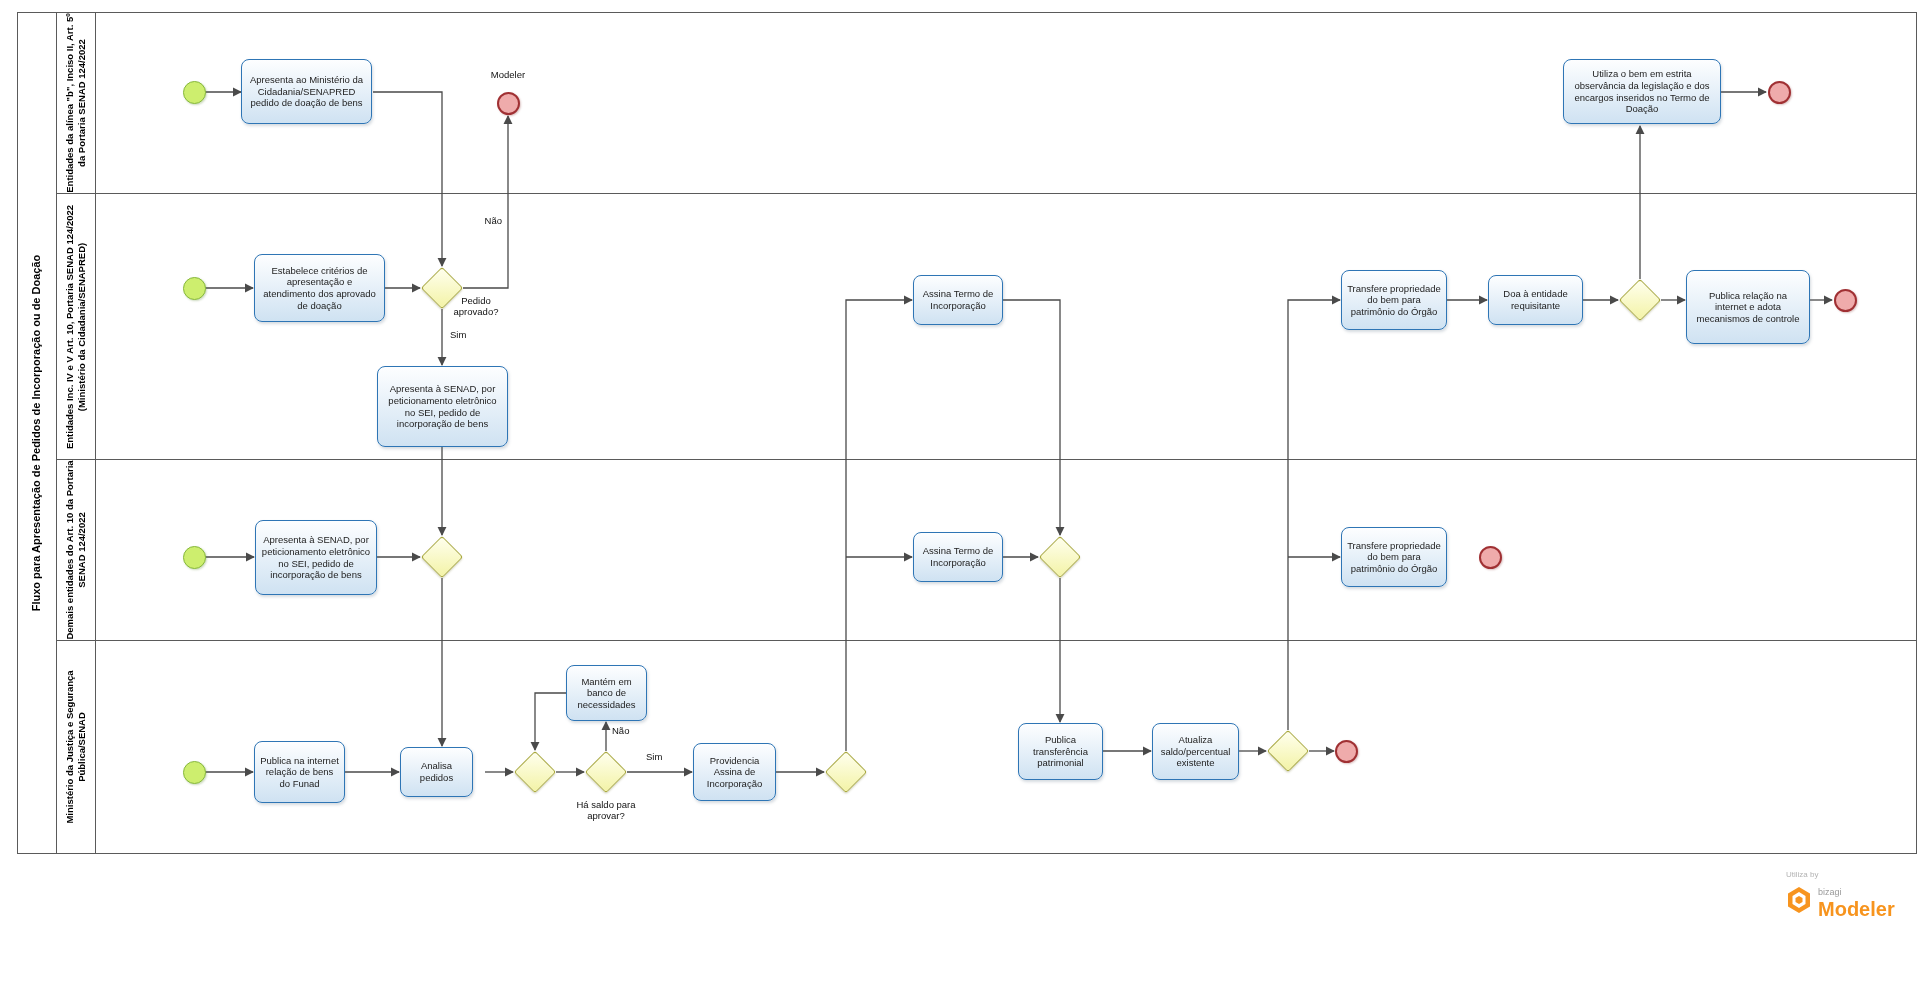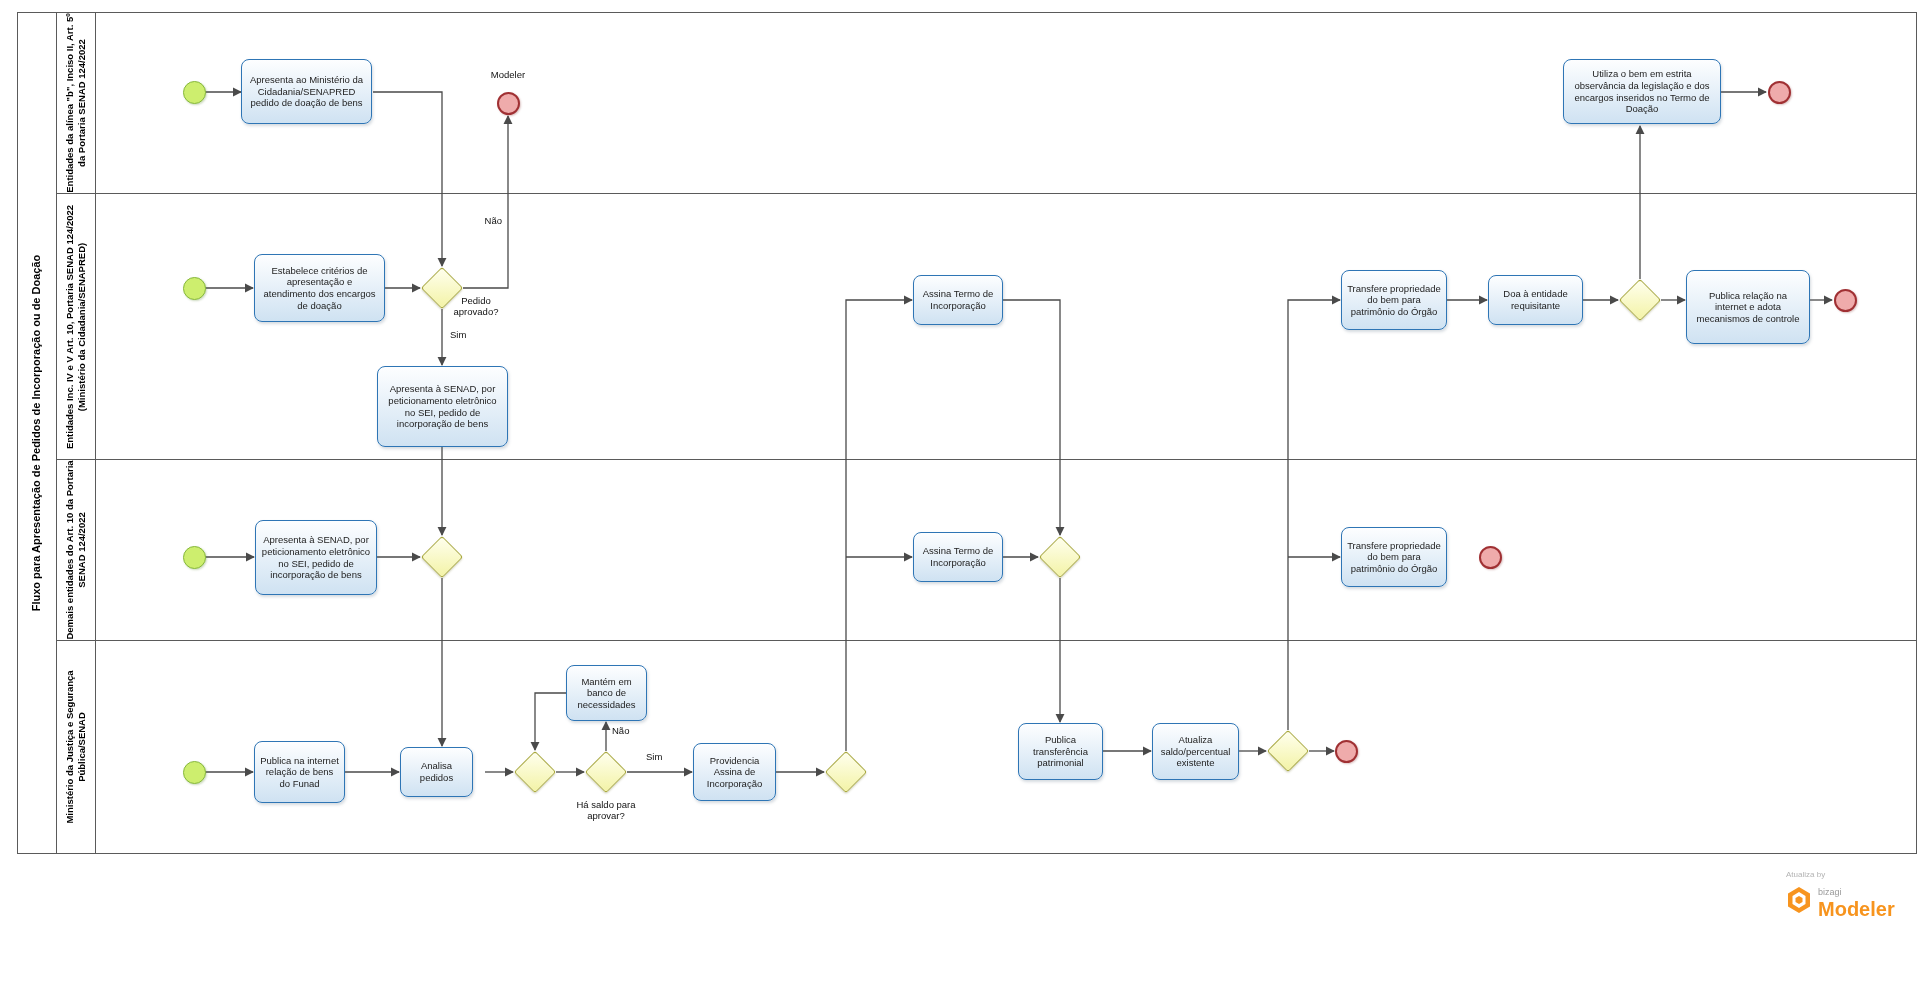"Estabelece critérios de apresentação e" span { text: encargos -> aprovado }
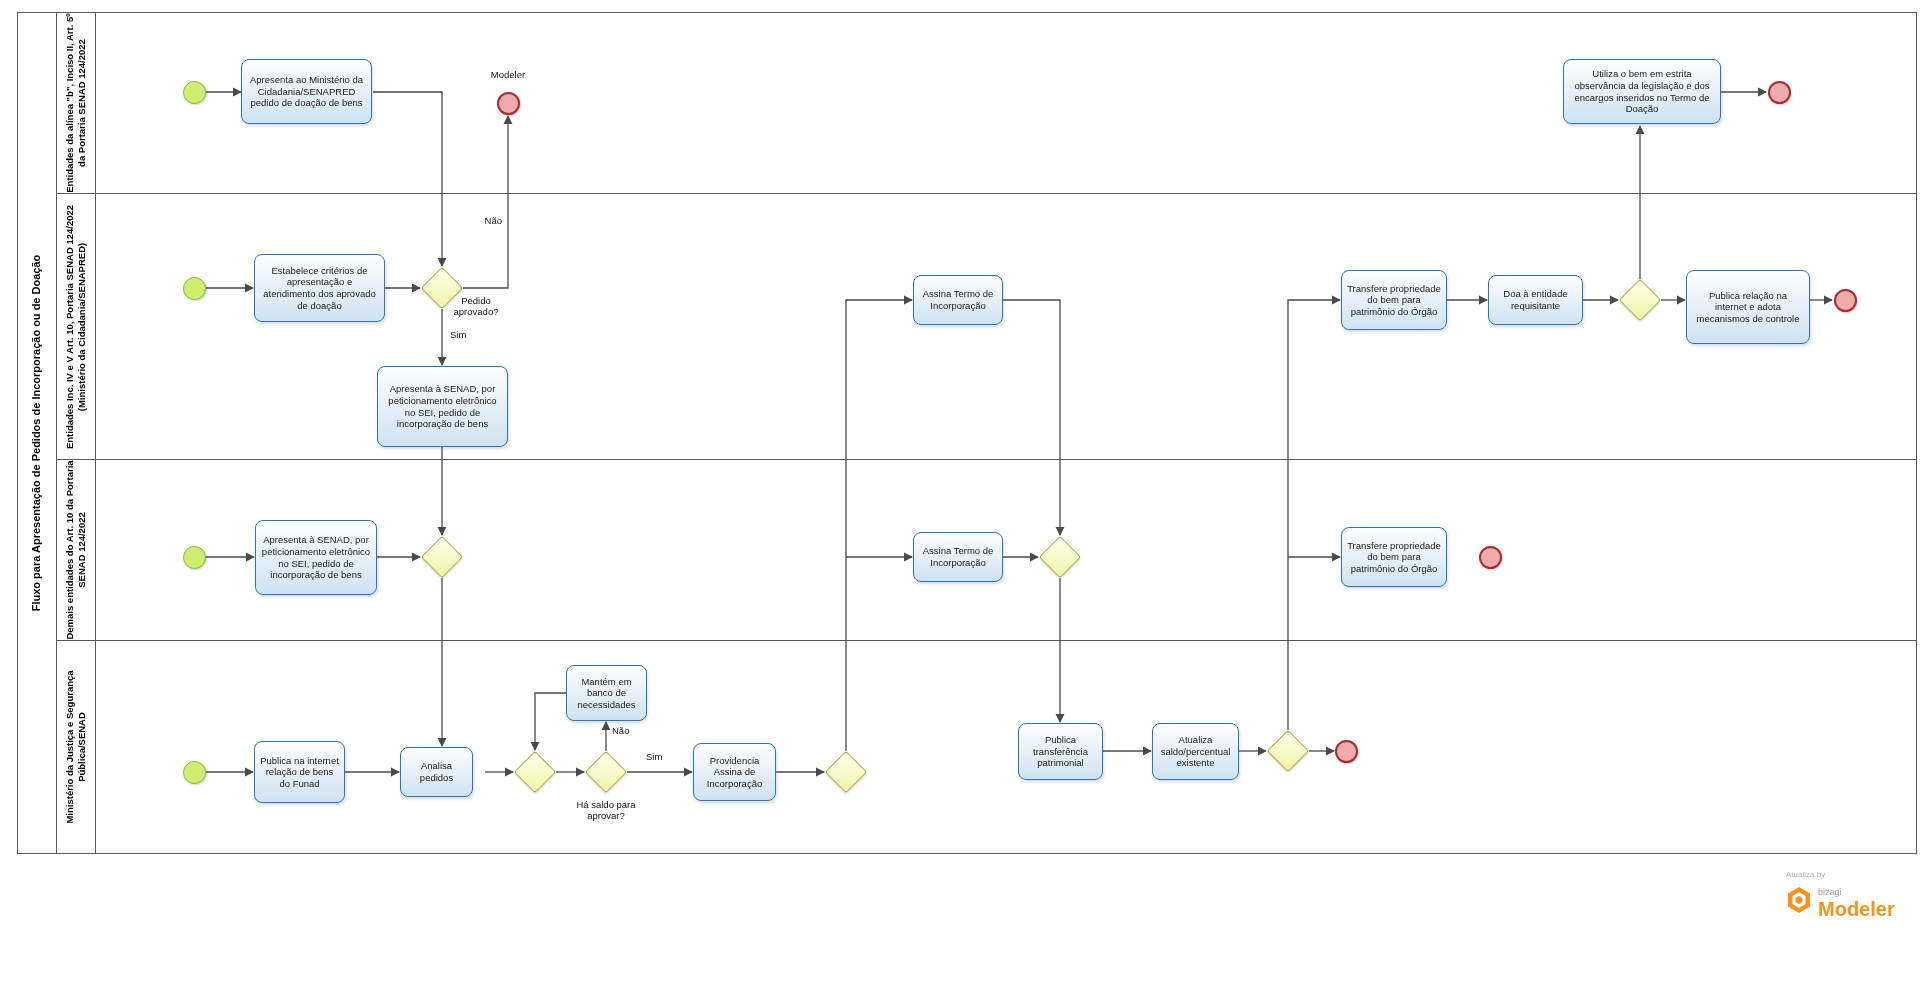"Atualiza by" div.powered { text: Atualiza -> Utiliza }
